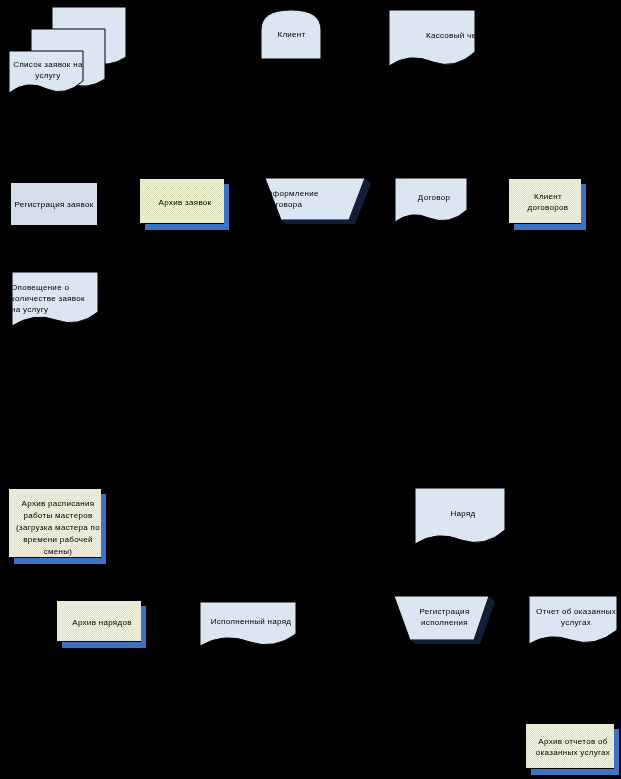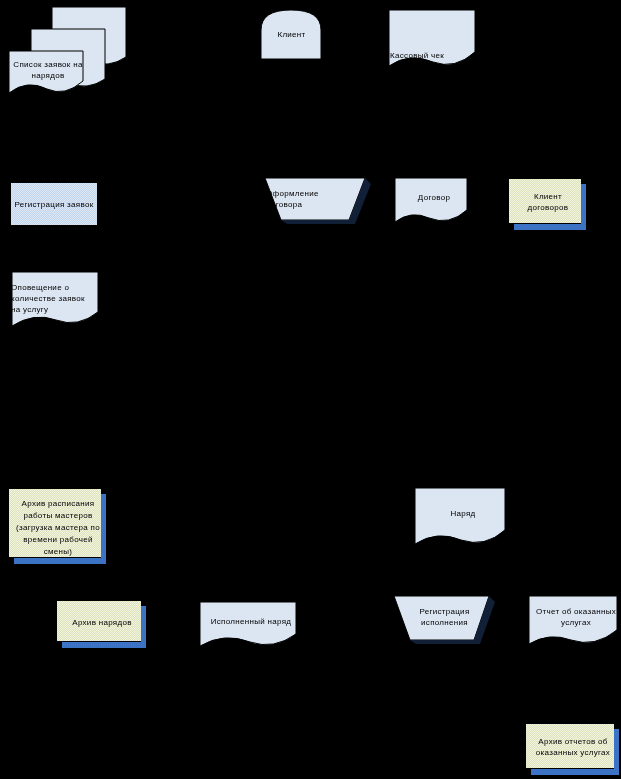"Кассовый чек" span.lbl { margin-top: 20px -> none; text-align: left -> right }
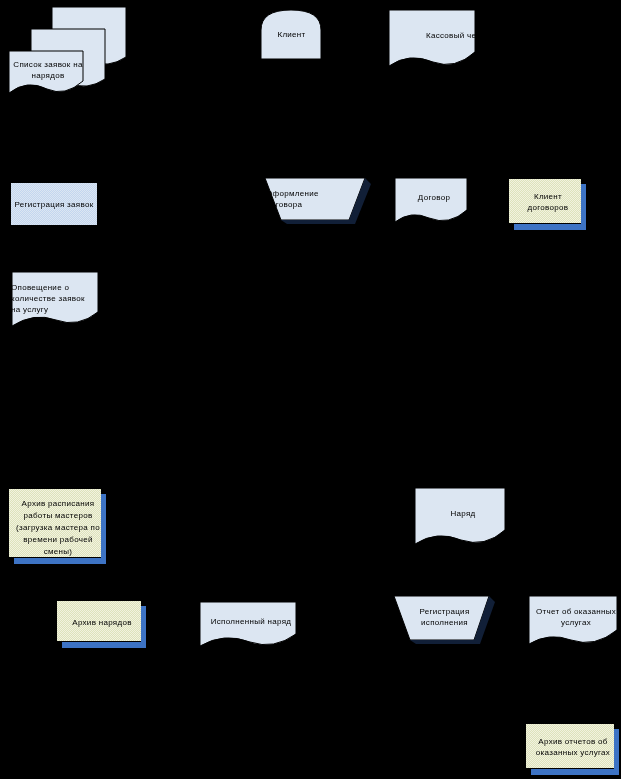"Список заявок на" span.lbl { text: нарядов -> услугу }
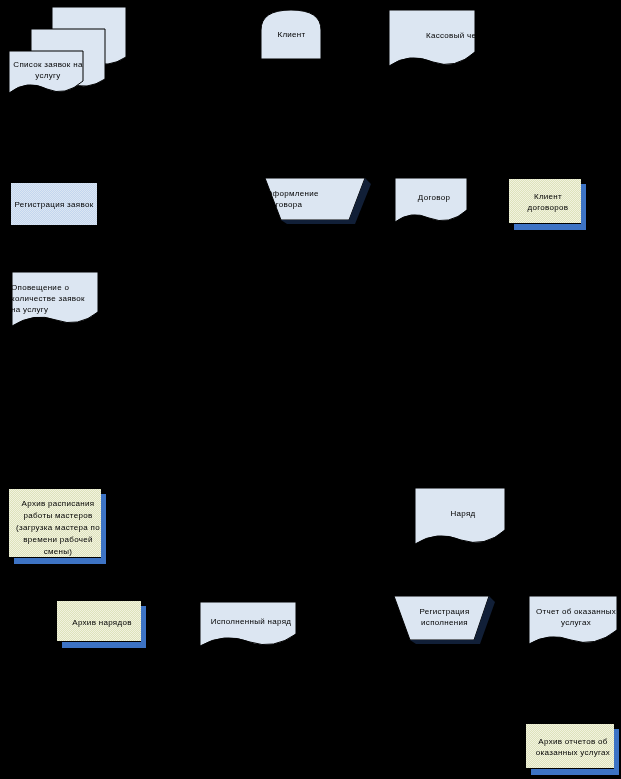"Архив заявок" div.node { html: none -> <div> <div></div> <div></div> <div></div> <span>Архив заявок</span> </div> }
